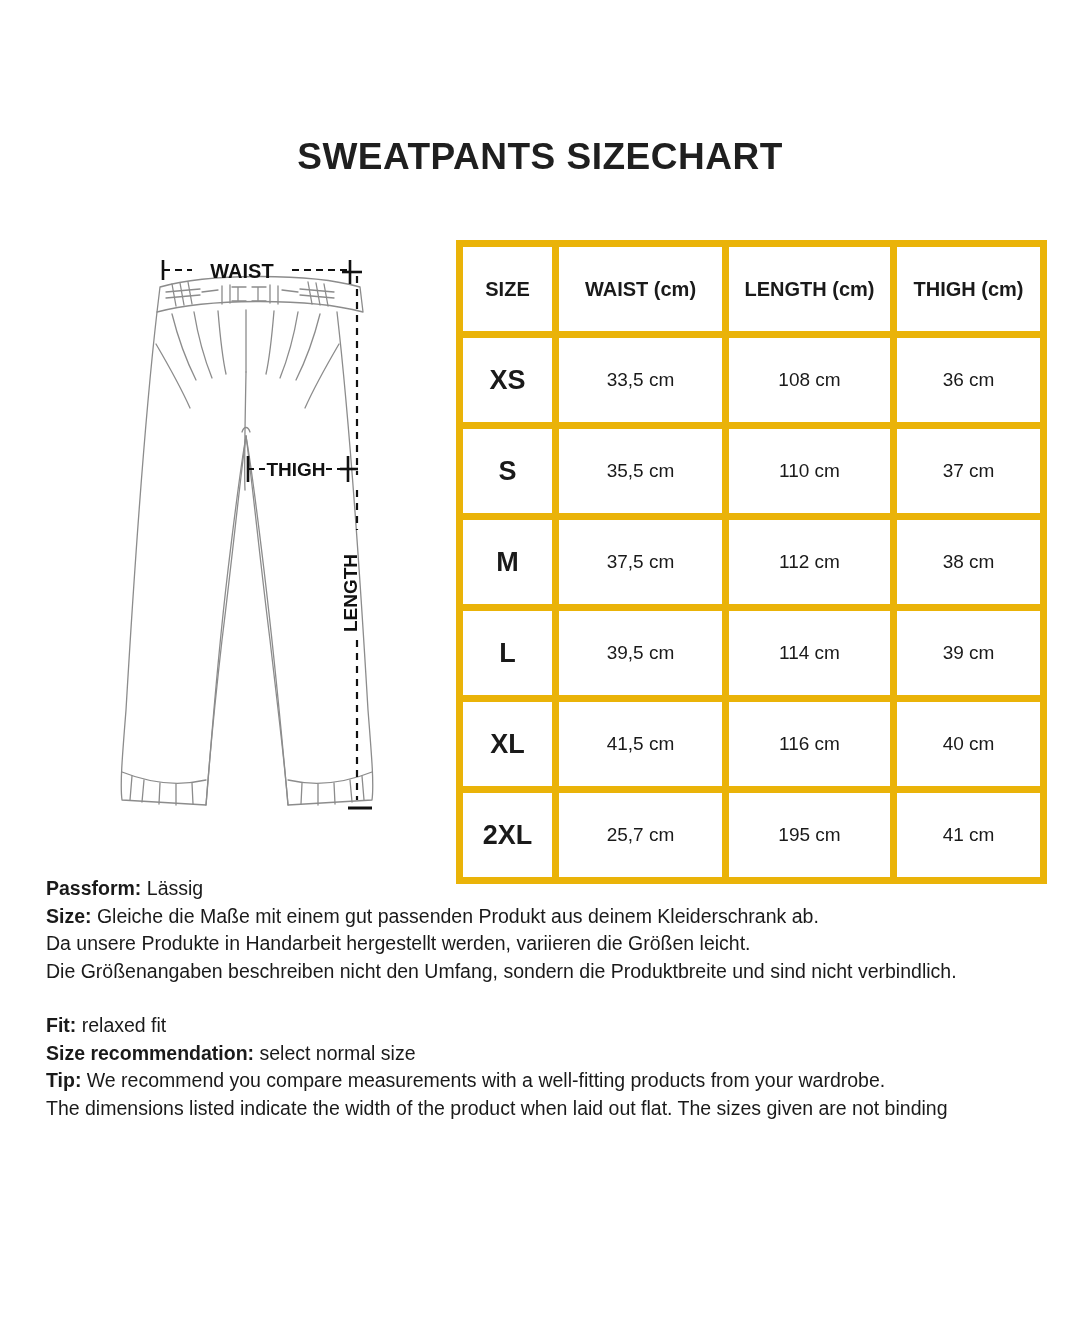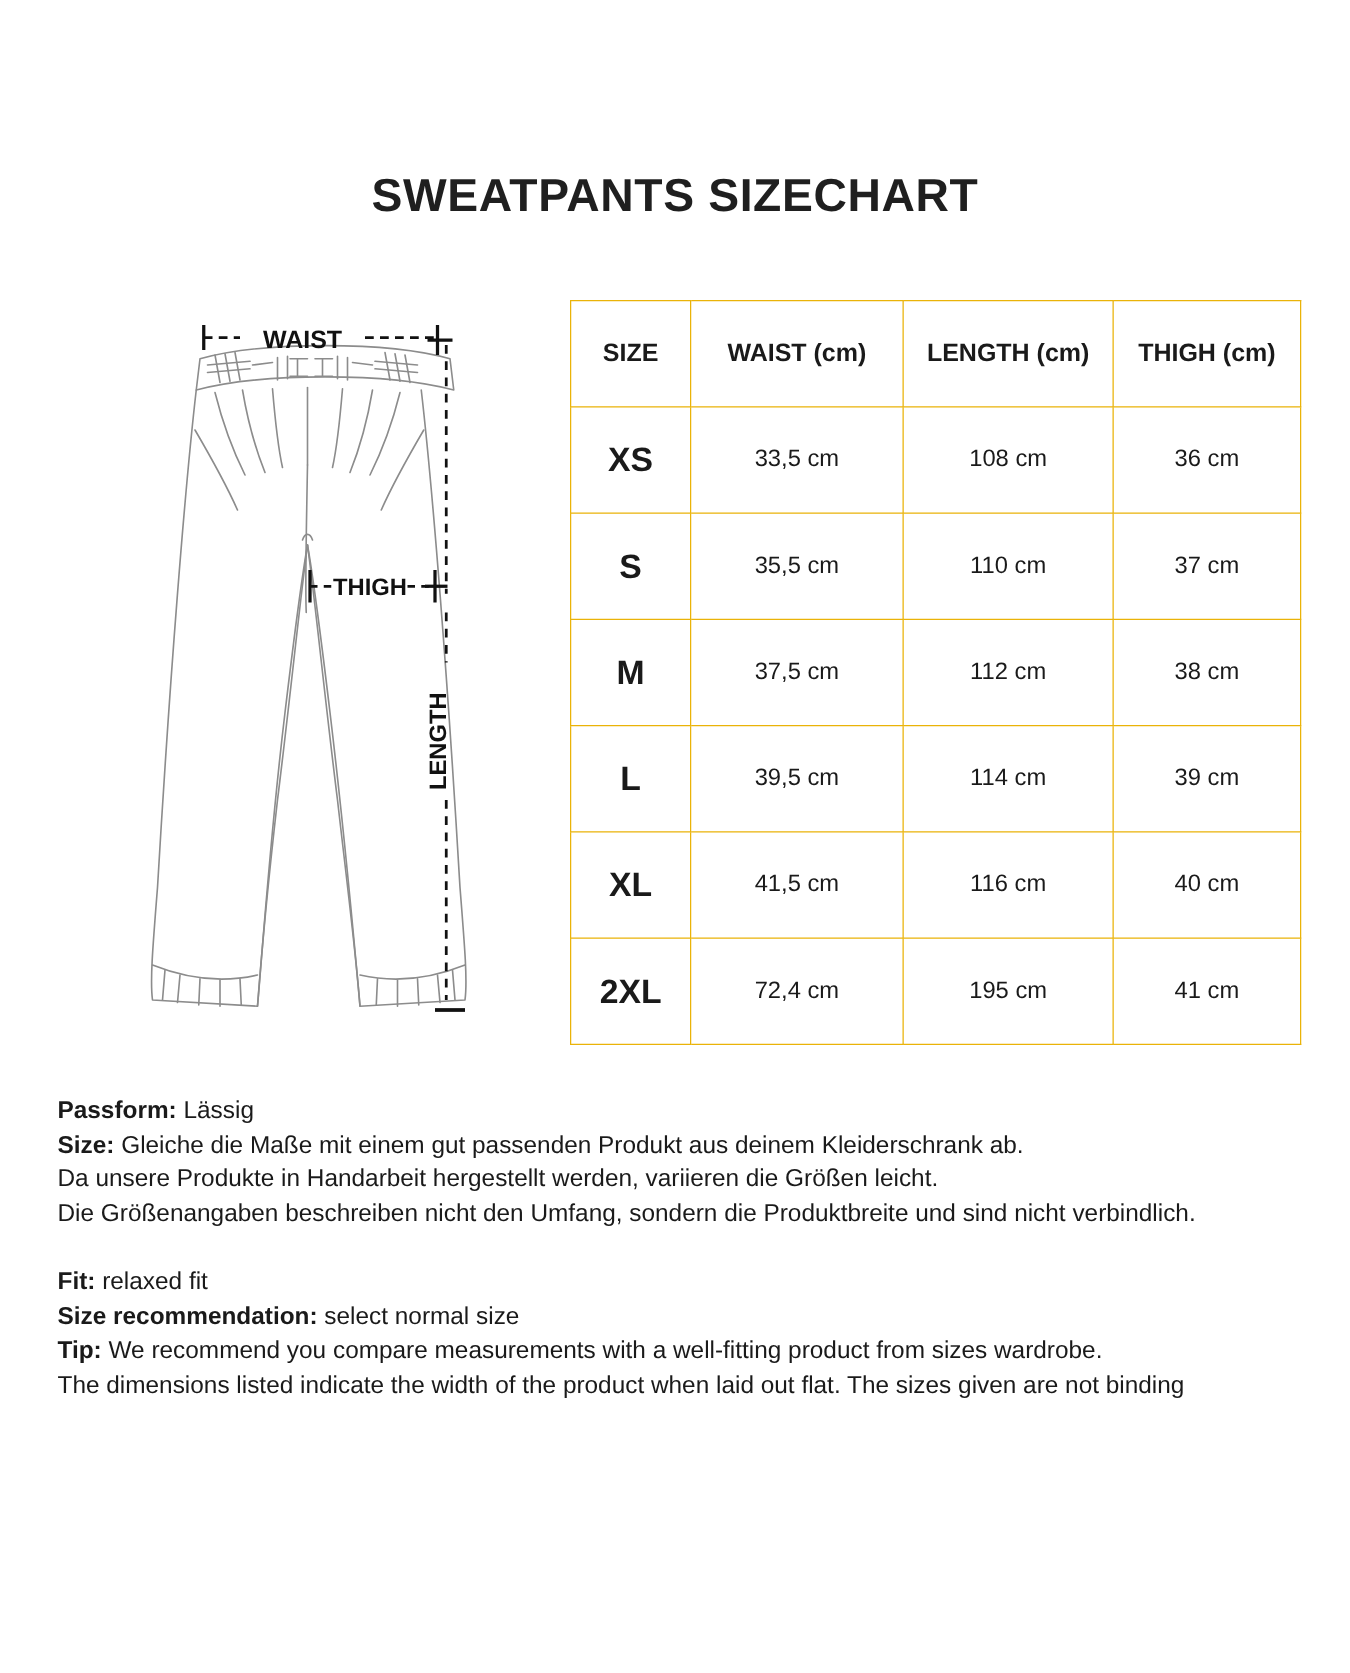"SIZE" table.size-table td, table.size-table th { border: 1px solid #eab308 -> 7px solid #eab308 }
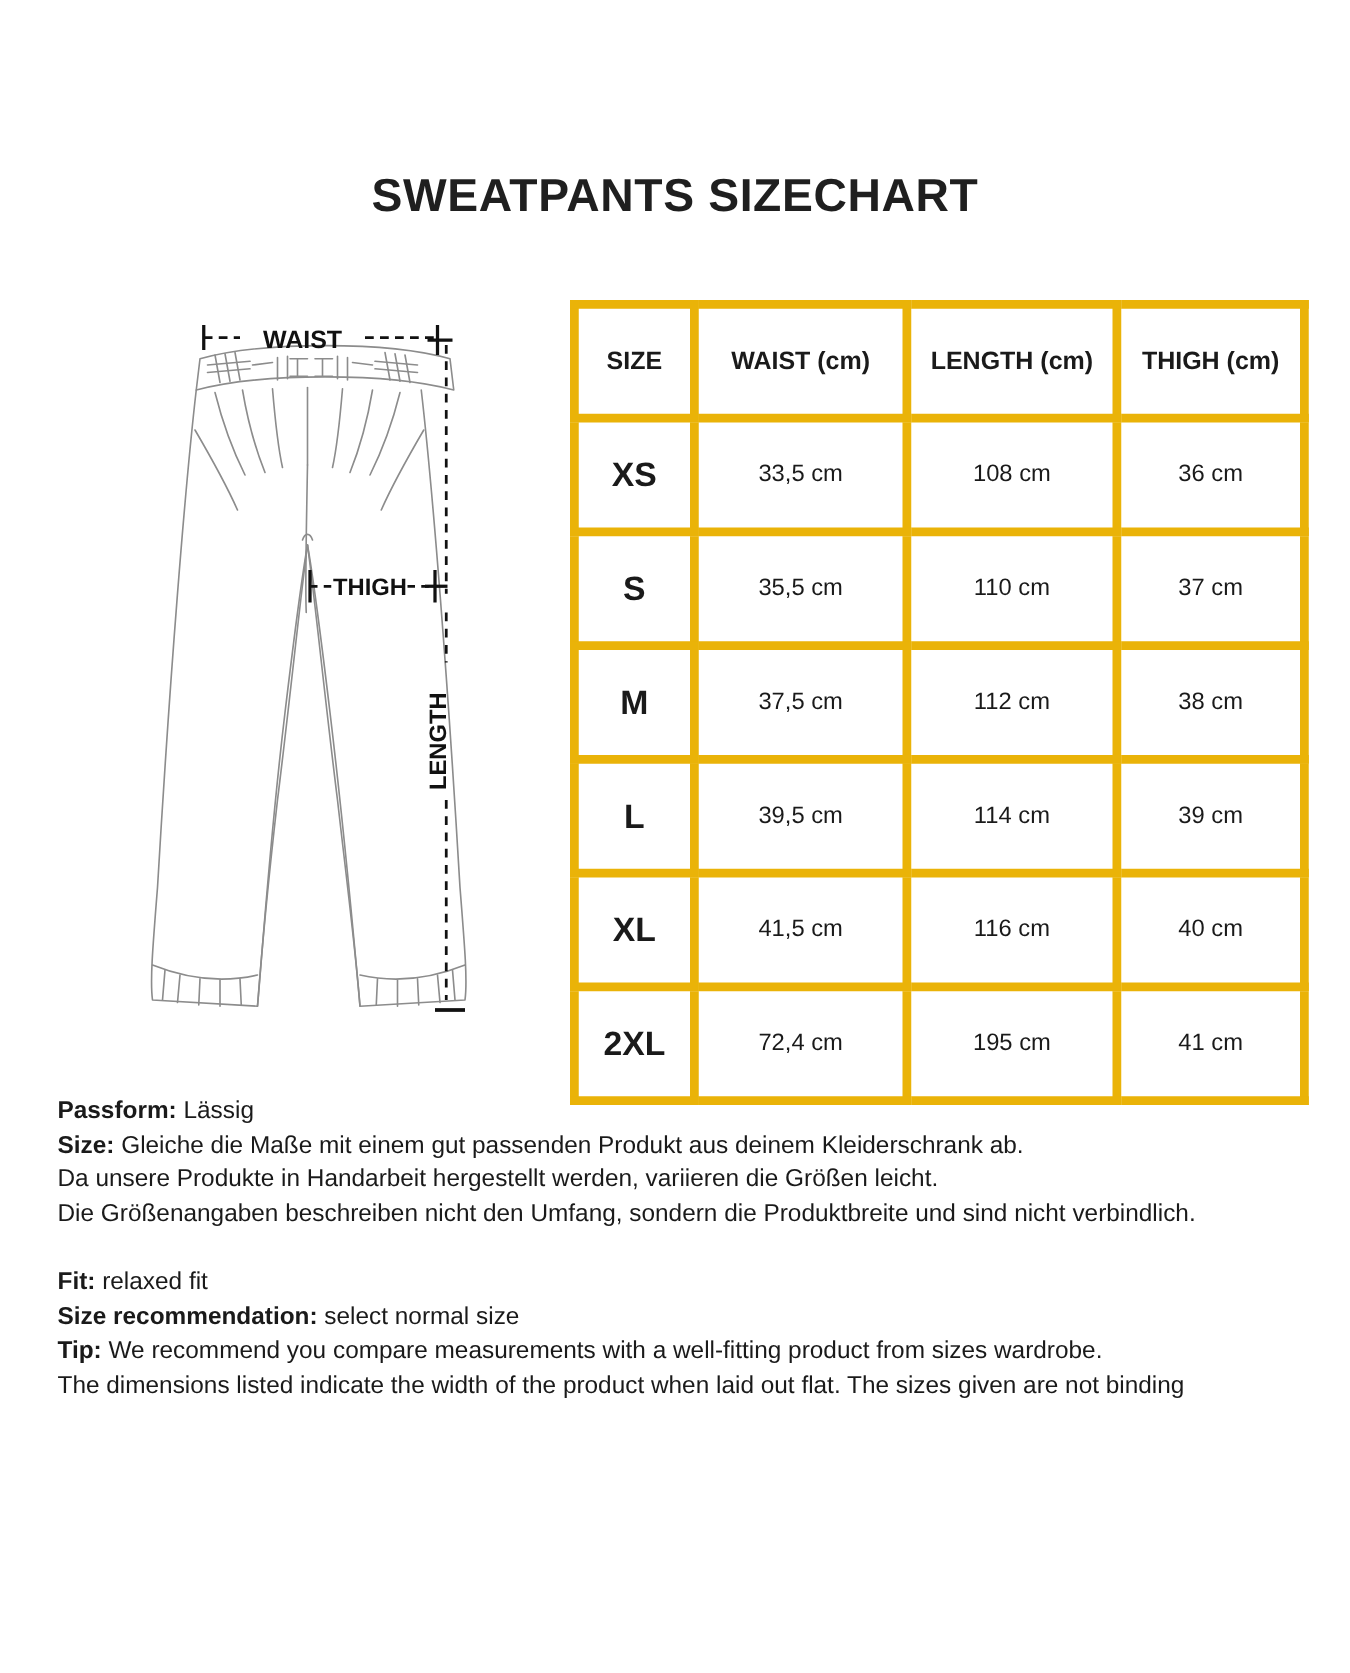"72,4 cm" td { text: 72,4 -> 25,7 }
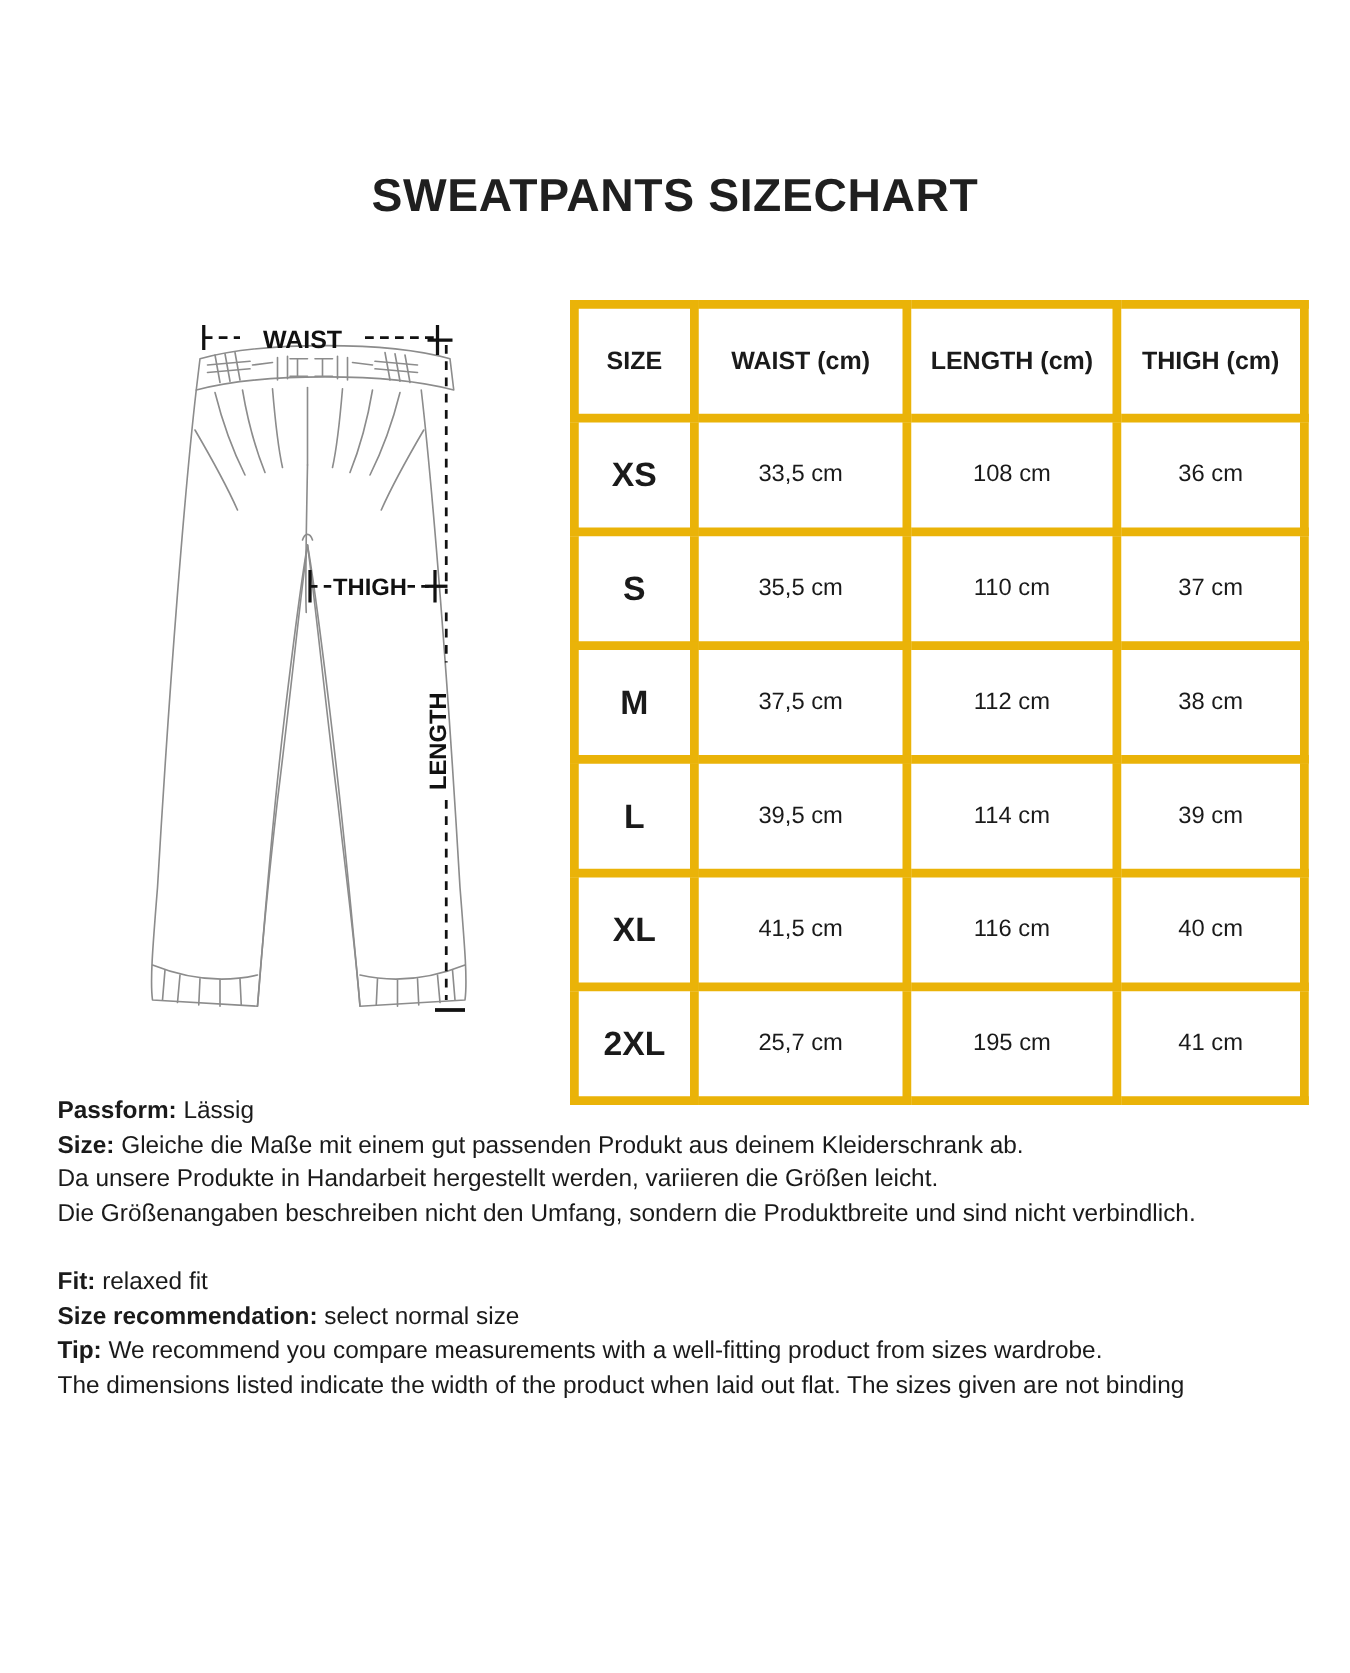"We recommend you compare measurements" span { text: product from sizes -> products from your }
